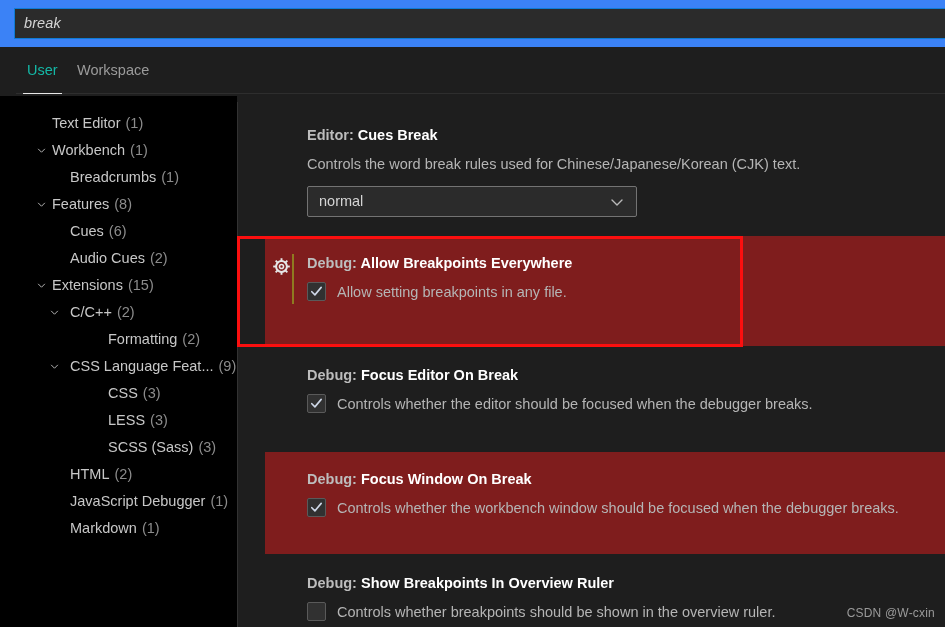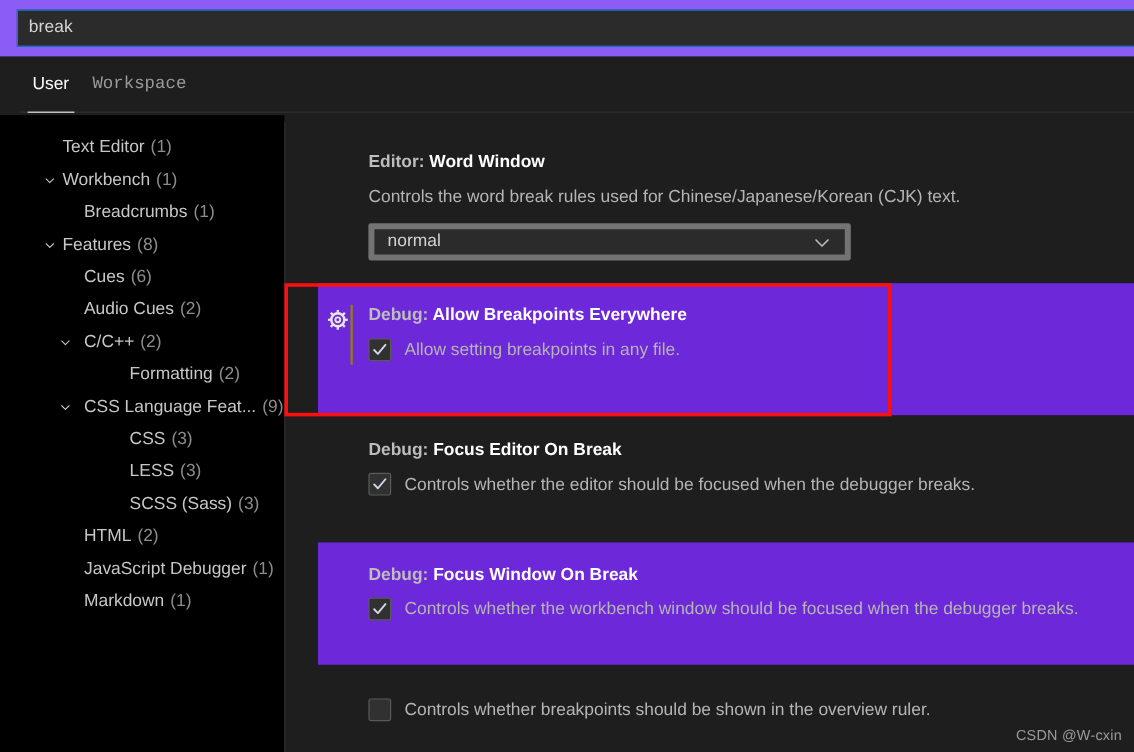"break" .search-row { background: #8b5cf6 -> #3b82f6; font-style: none -> italic }
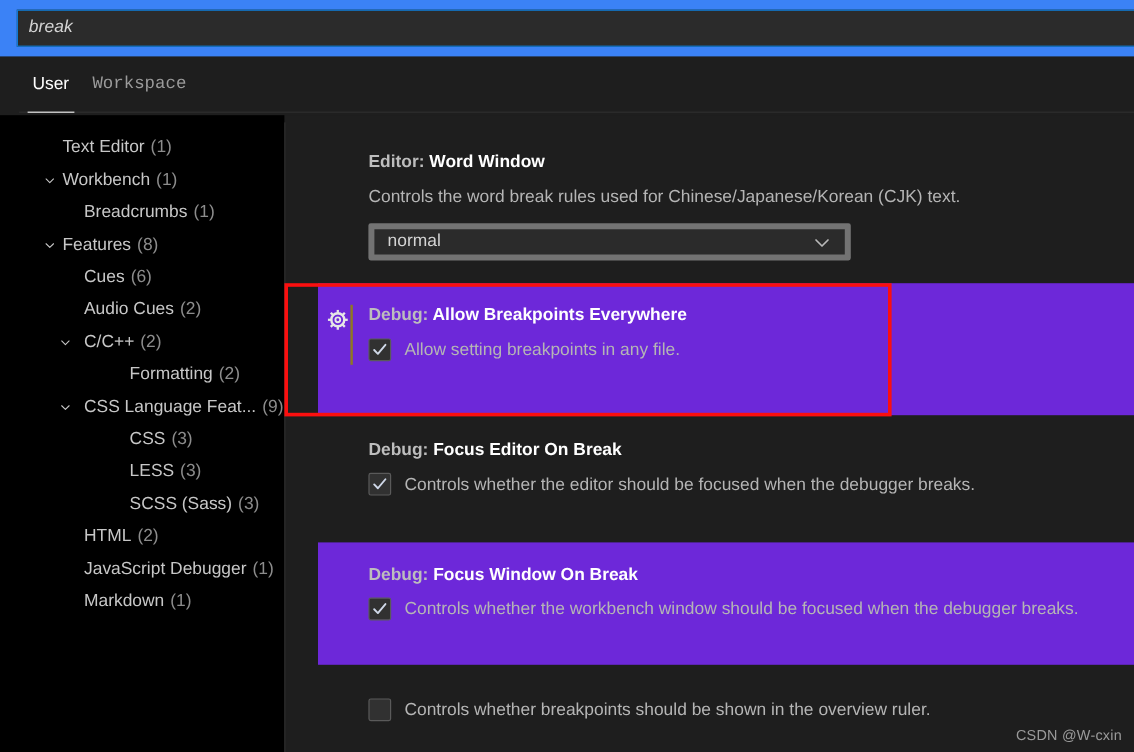"User" .tab.active { color: #ffffff -> #14b8a6 }
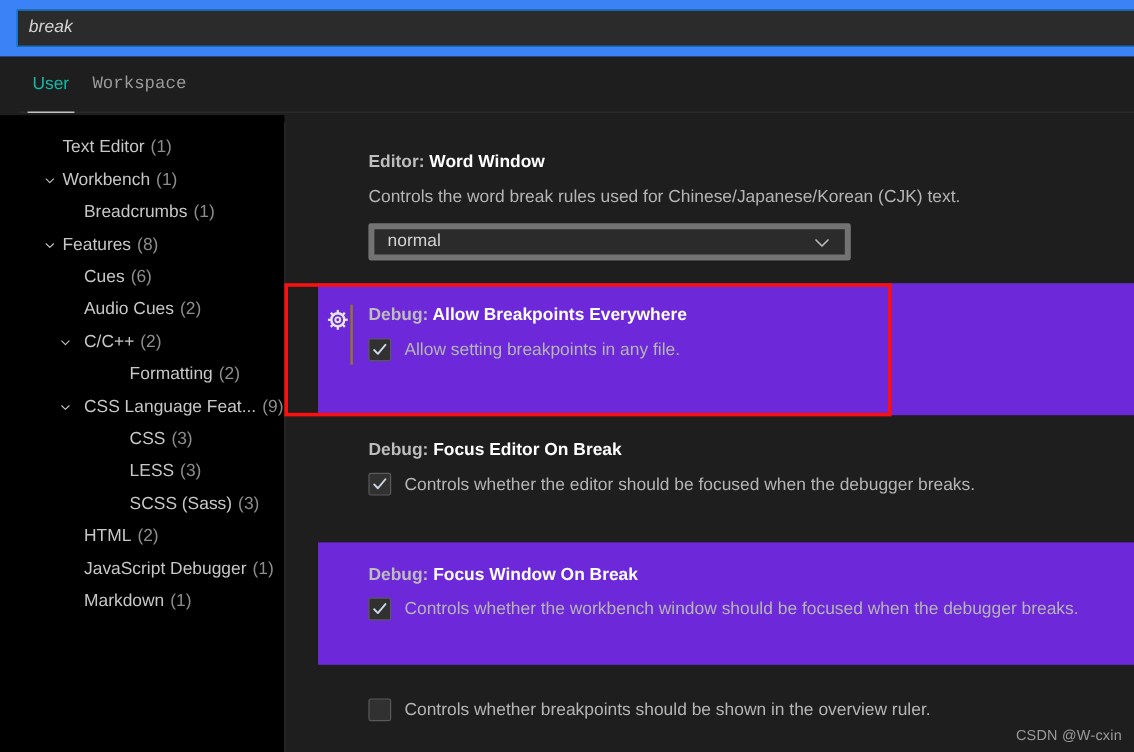"Workspace" .tab-workspace { font-family: Liberation Mono, monospace -> none }
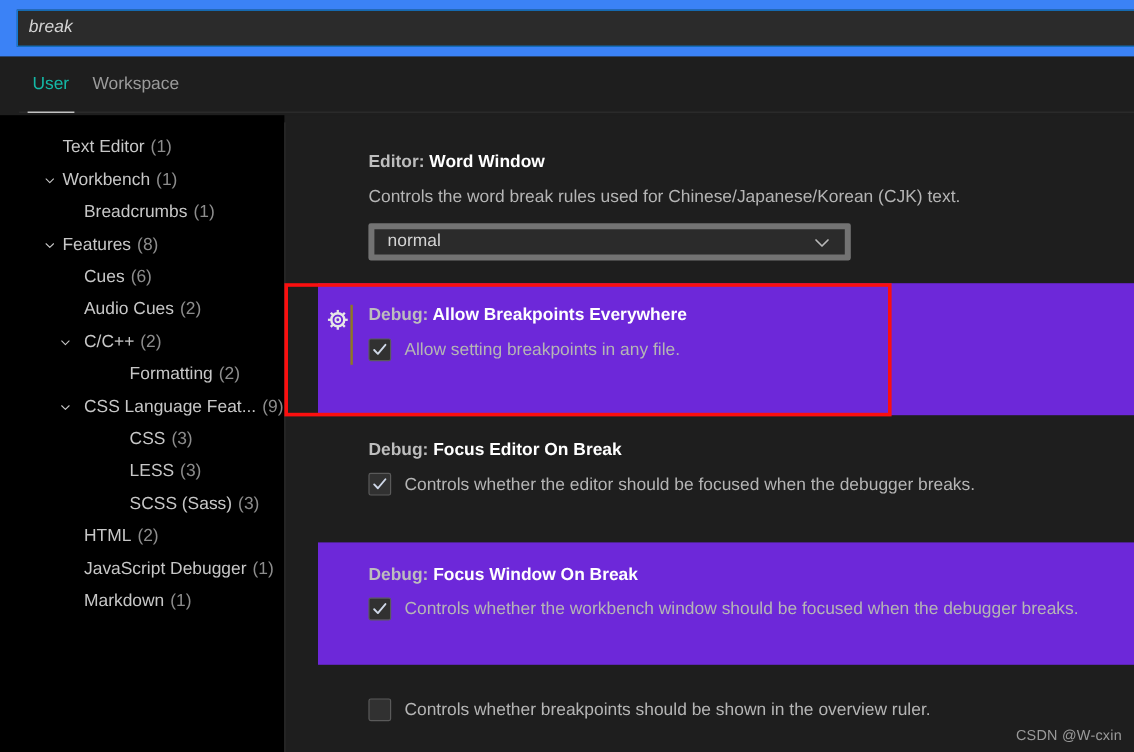"Word Window" span.s-name { text: Word Window -> Cues Break }
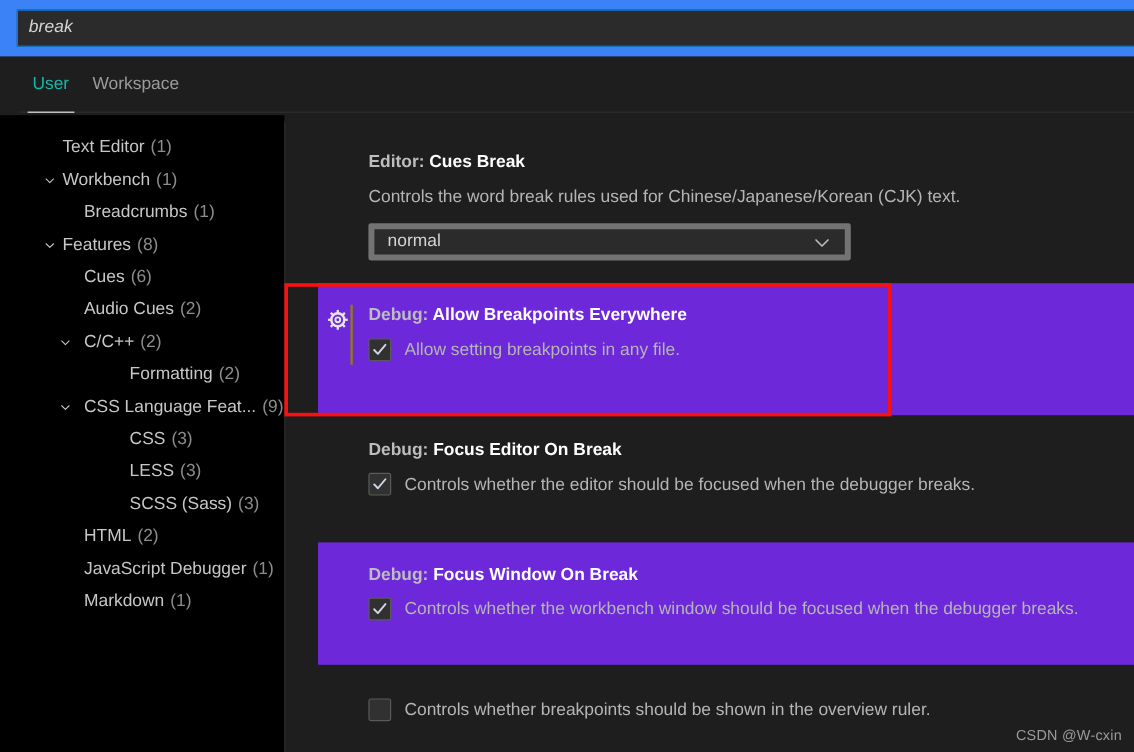"normal" .dropdown { border: 5px solid #737373 -> 1px solid #737373; width: 402px -> 330px }
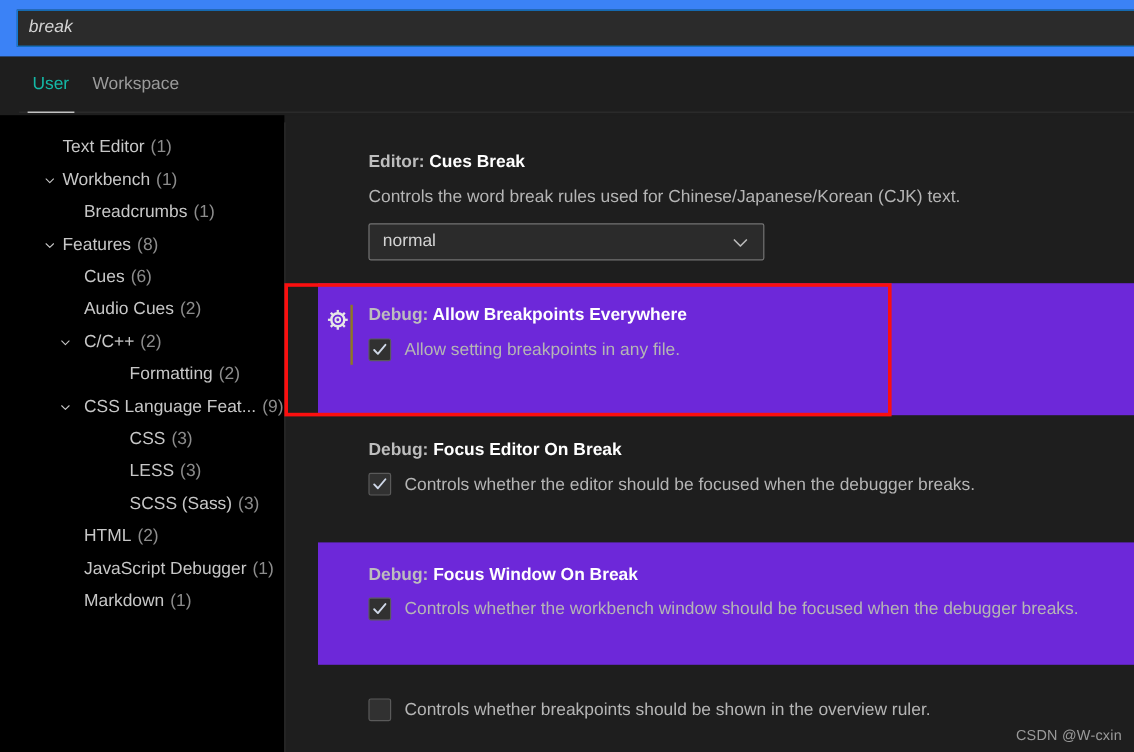"Debug: Allow Breakpoints Everywhere" .setting-row.shaded { background: #6d28d9 -> #7f1d1d }
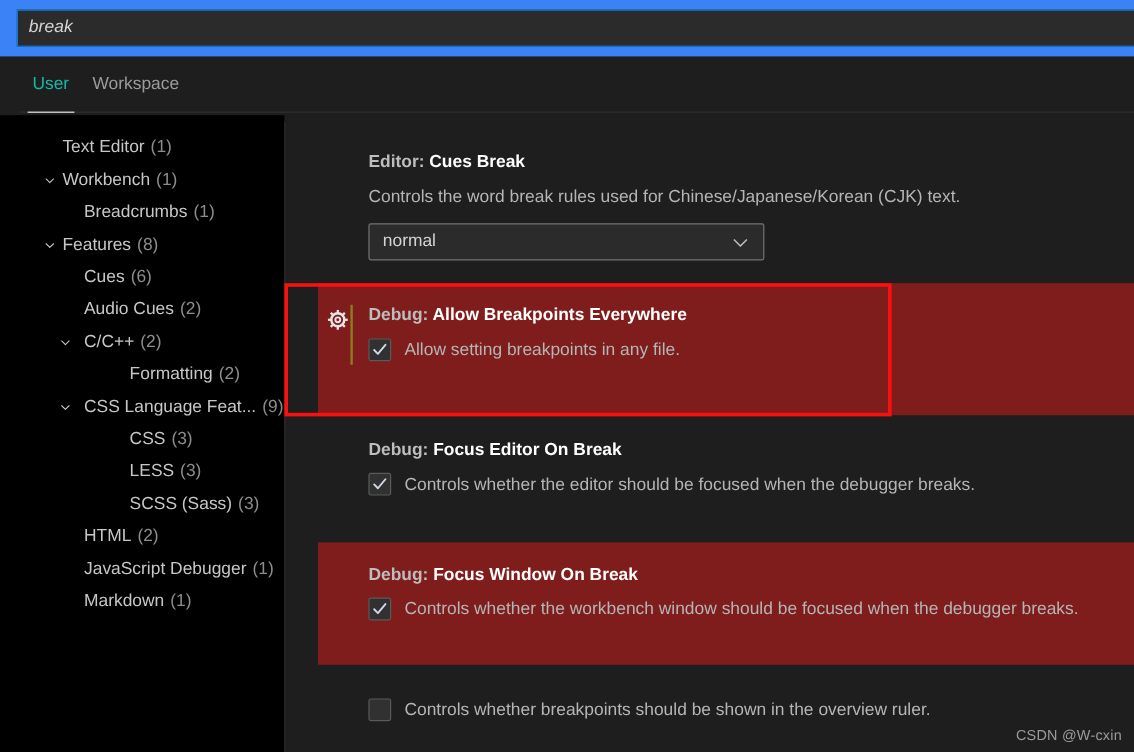"Extensions" div.tree-item { html: none -> <div> <span> <svg> <path></path> </svg> </span> <span>Extensions</span> <span>(15)</span> </div> }
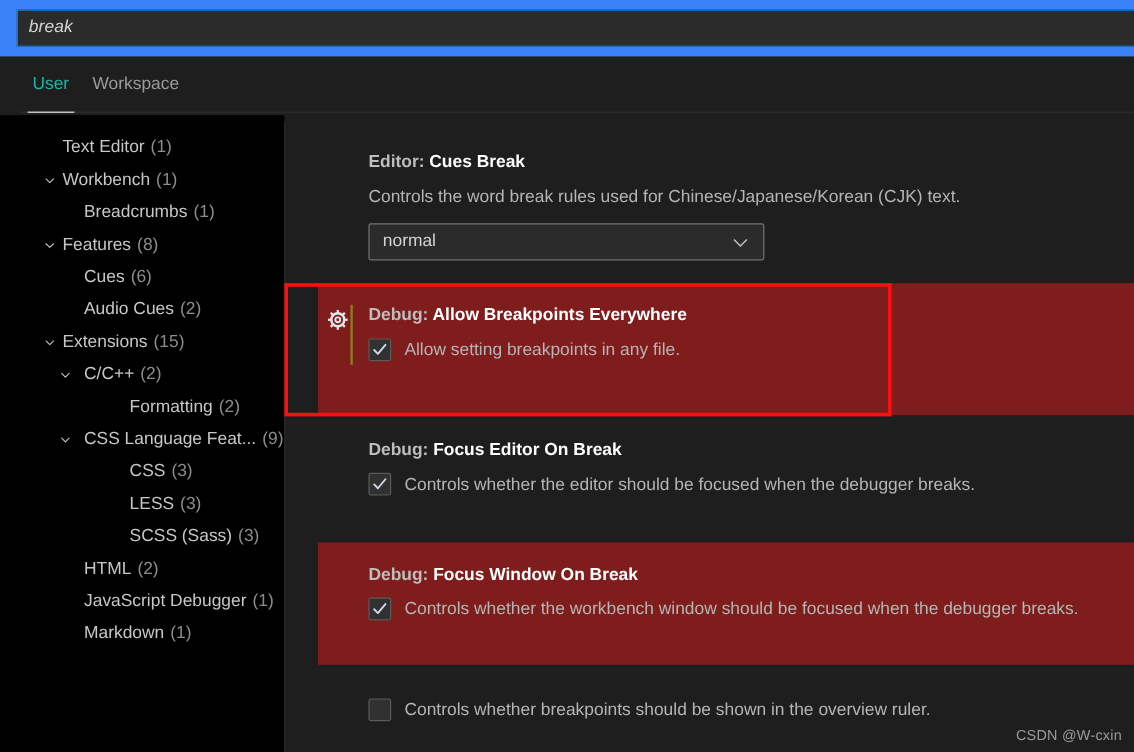"Debug: Show Breakpoints In Overview" div.s-title { html: none -> <div><span>Debug:</span> <span>Show Breakpoints In Overview Ruler</span></div> }
